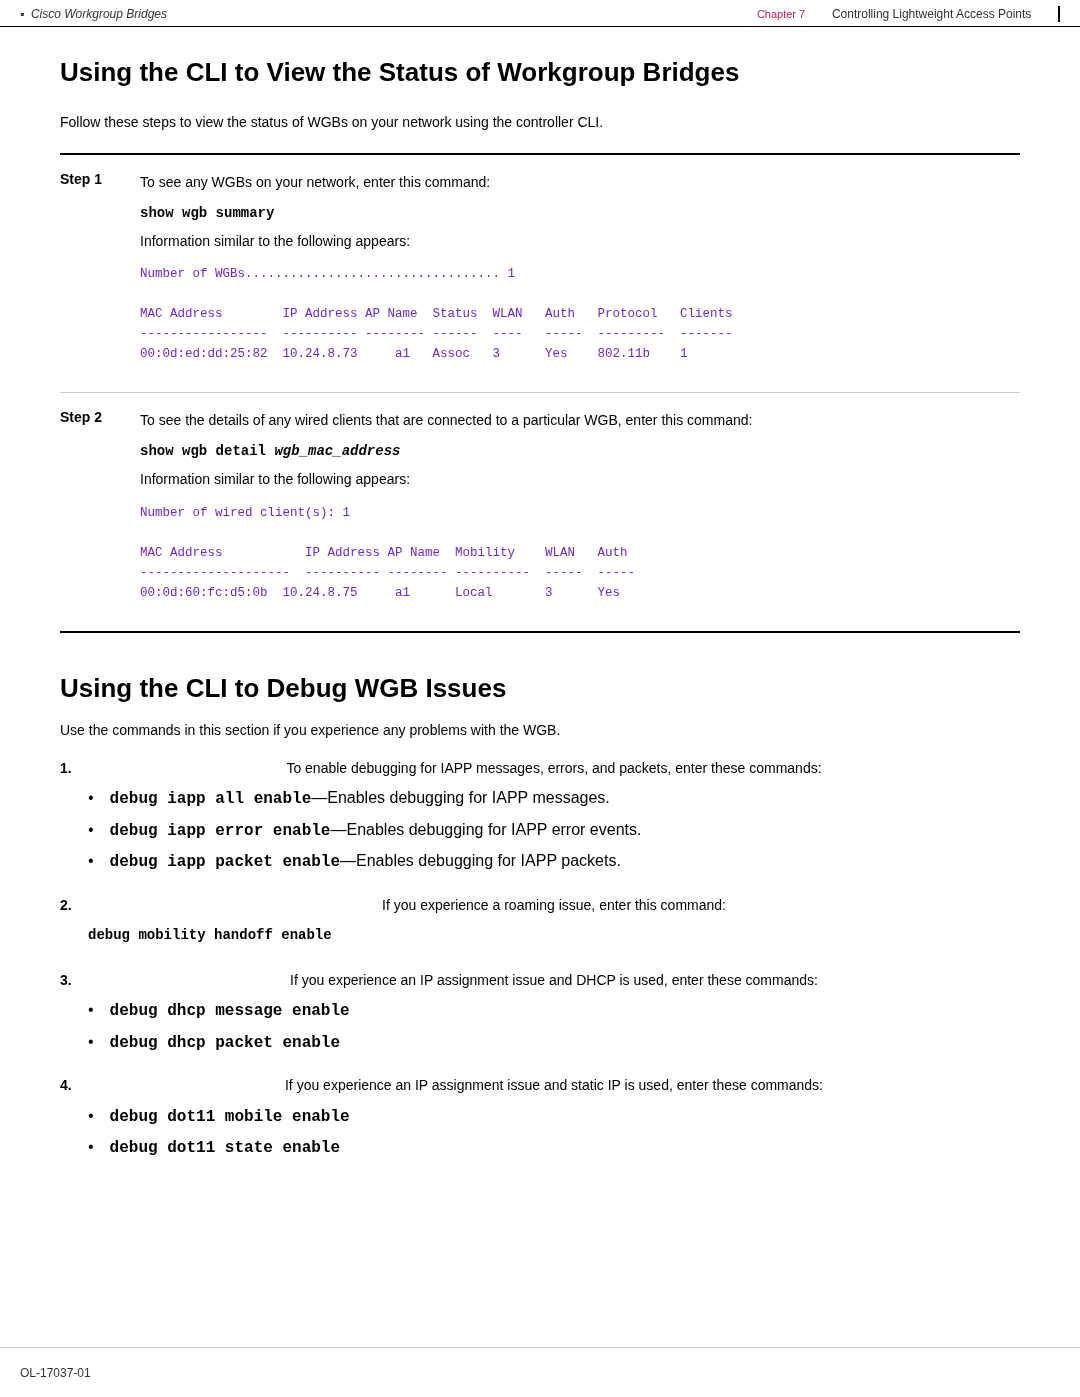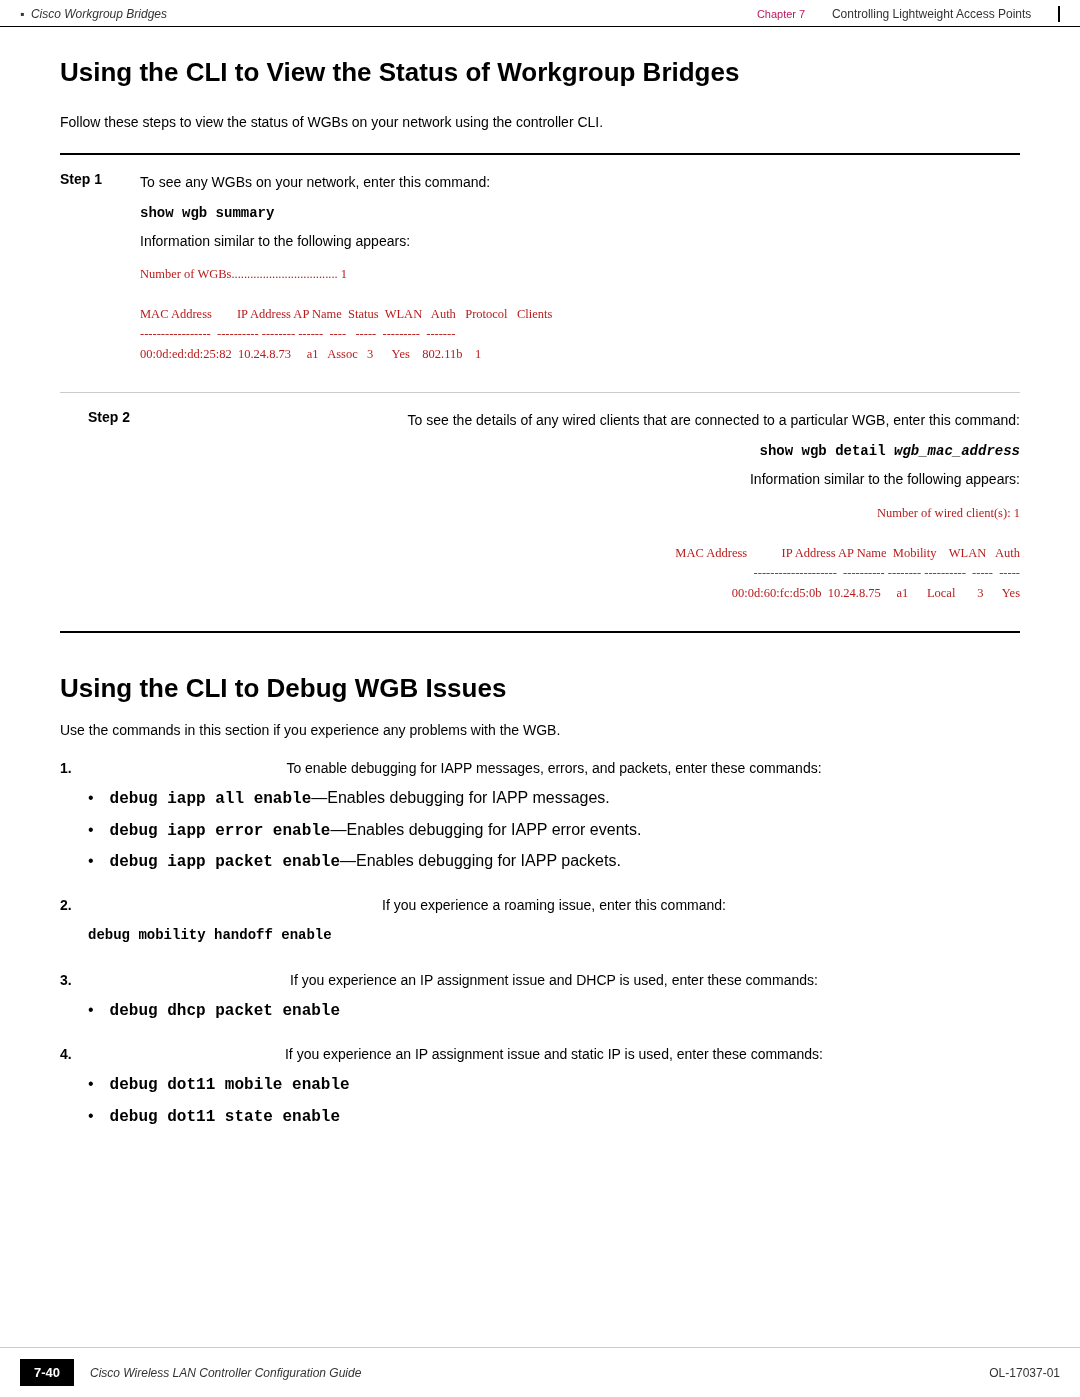"Number of" .code-block { color: #b91c1c -> #6d28d9; font-family: Liberation Serif, serif -> Liberation Mono, monospace }
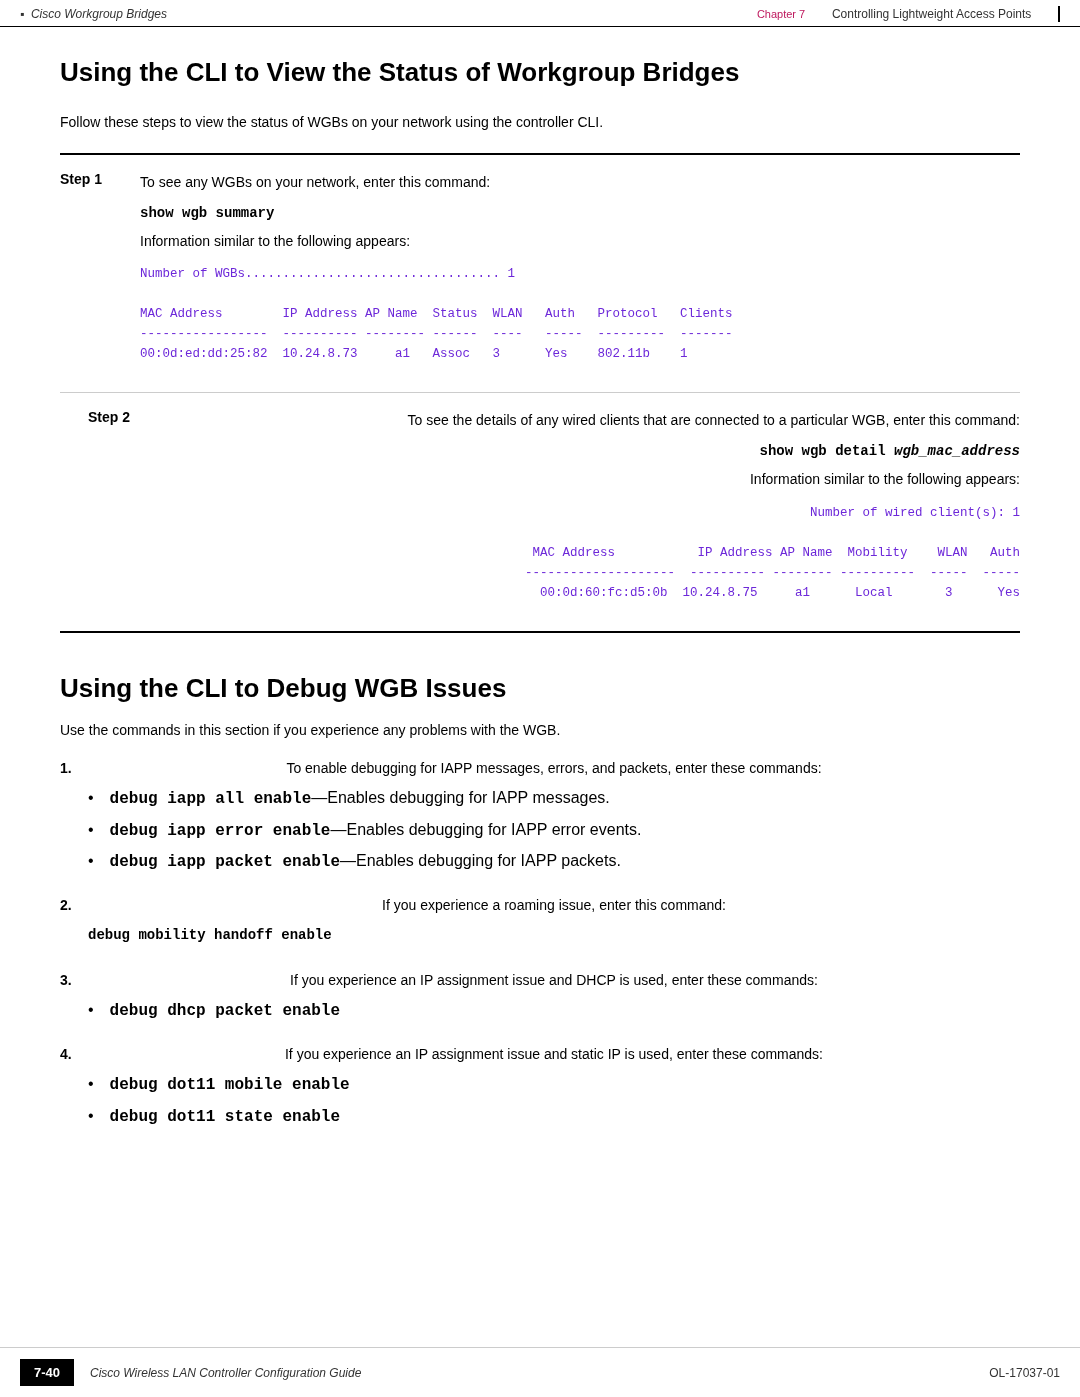"Step 2" .step:last-child { text-align: right -> none }
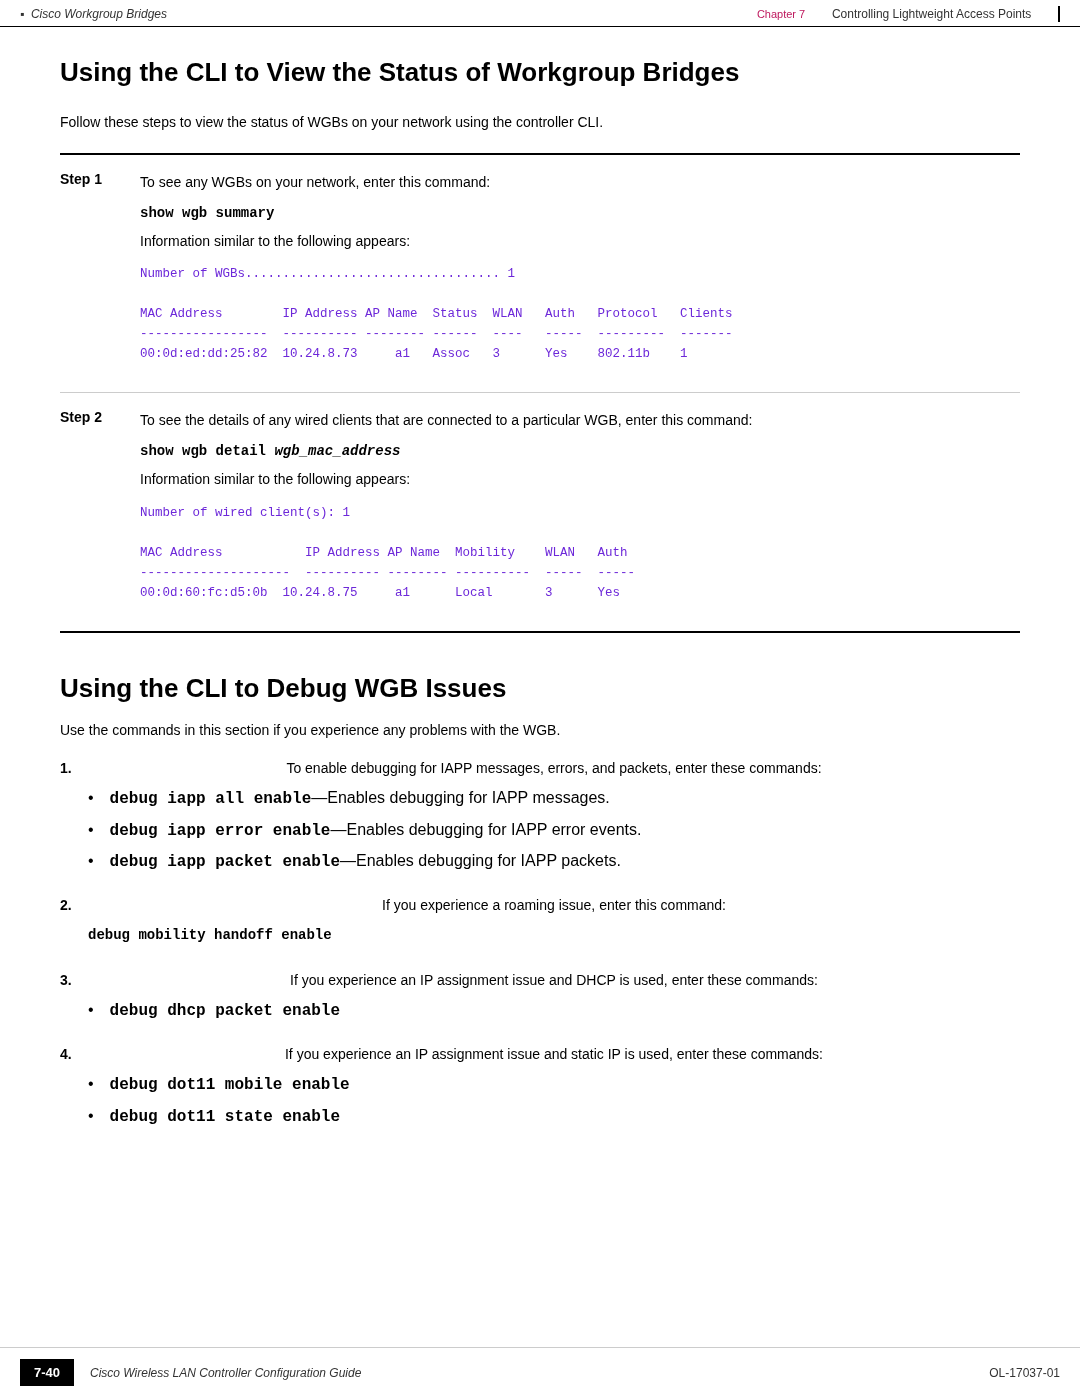"debug dhcp message enable" li { html: none -> <li> <span></span> <span><span>debug dhcp message enable</span></span> </li> }
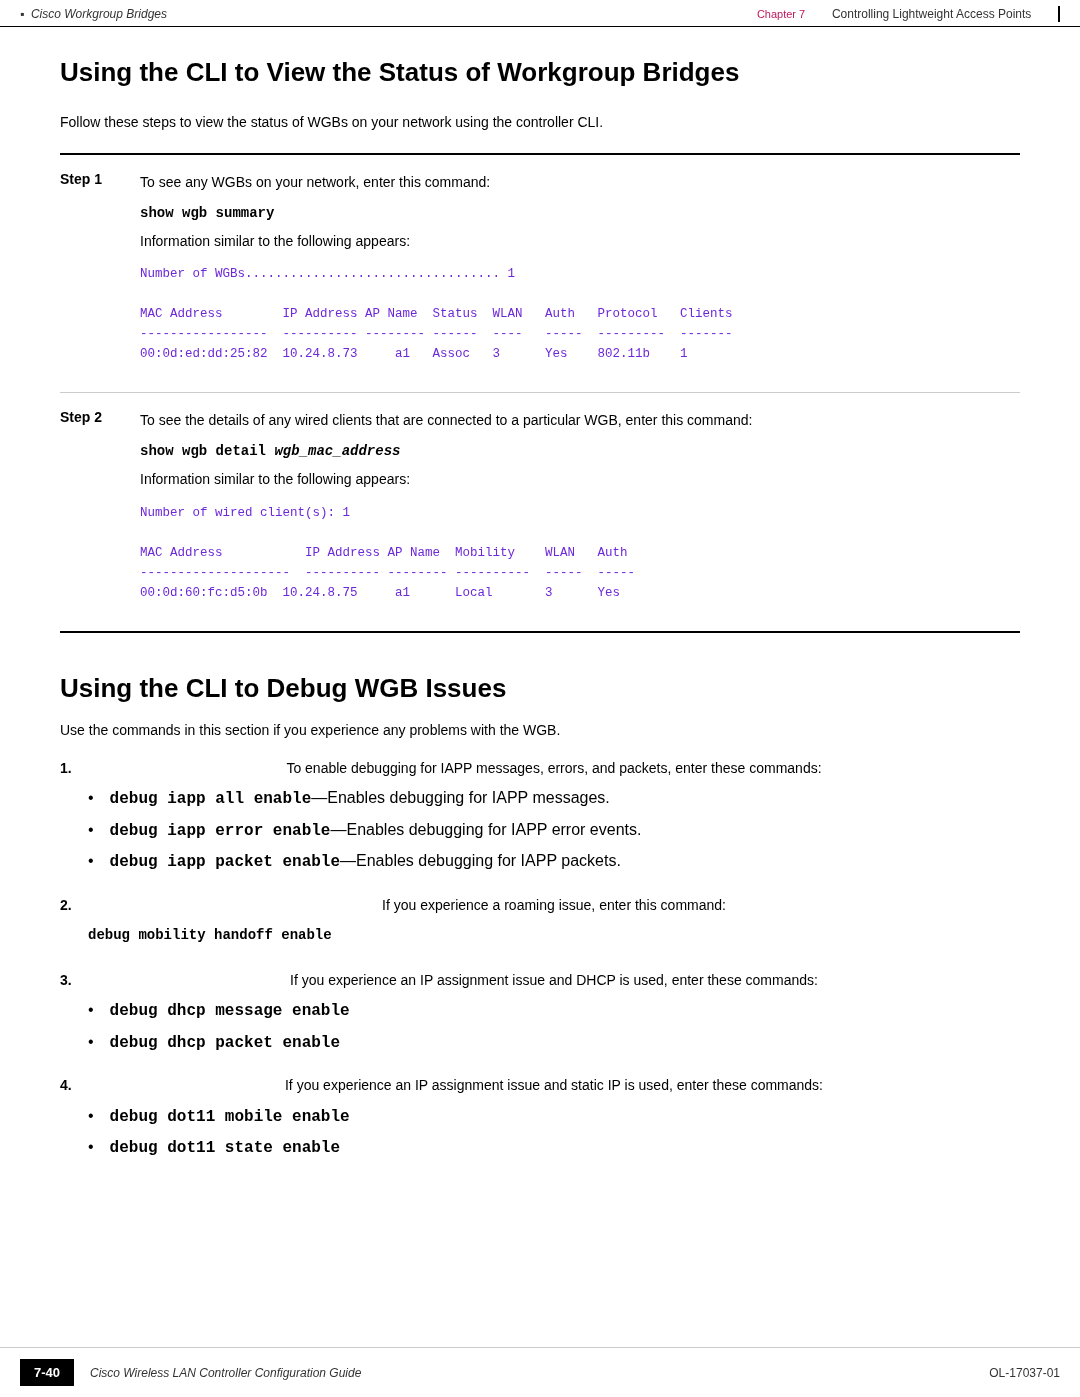"7-40" div.footer-left { html: <div> <div>7-40</div> <span>Cisco Wireless LAN Controller Configuration Guide</span> </div> -> none }
